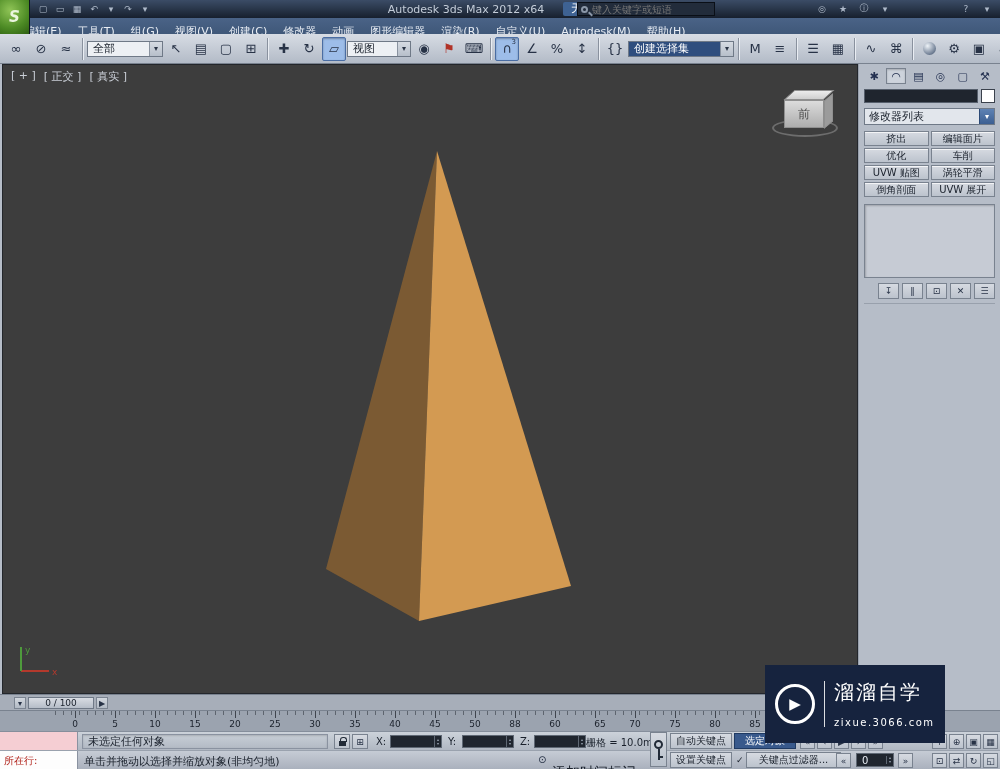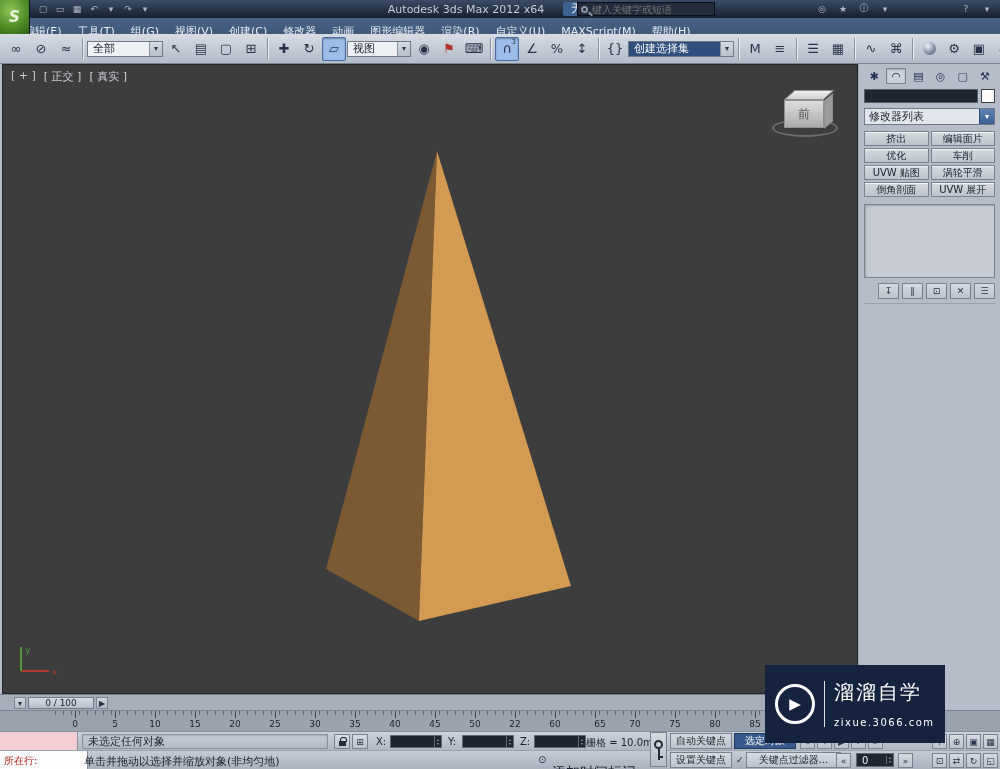"MAXScript(M)" span.mi { text: MAXScript -> Autodesk }
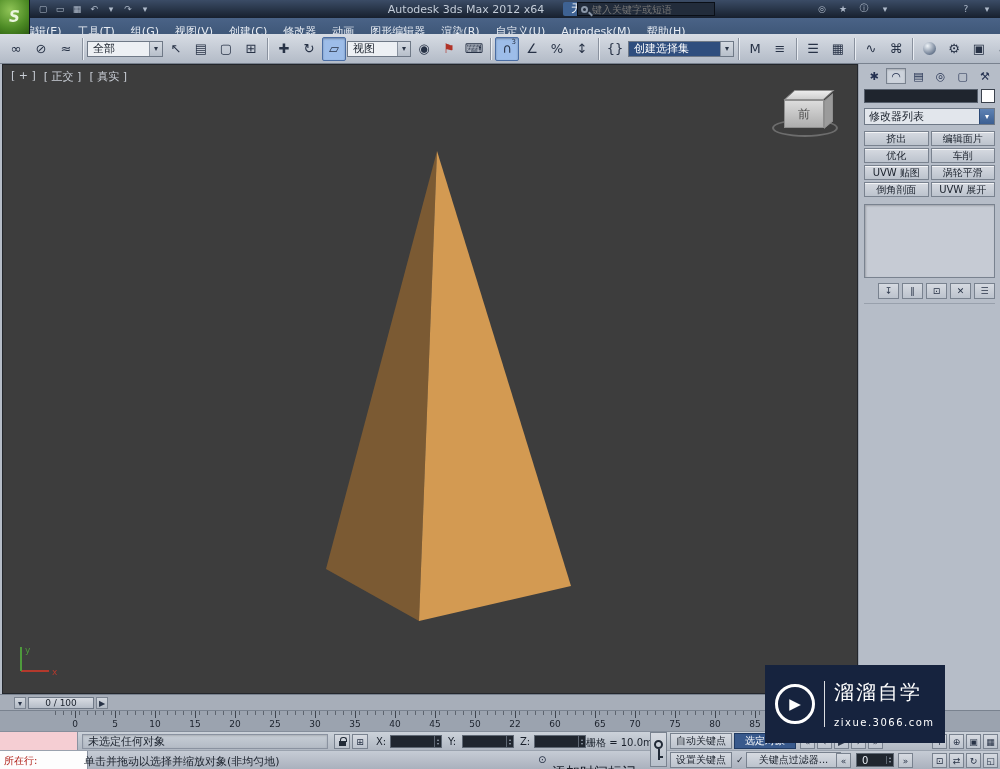"22" span.tick { text: 22 -> 88 }
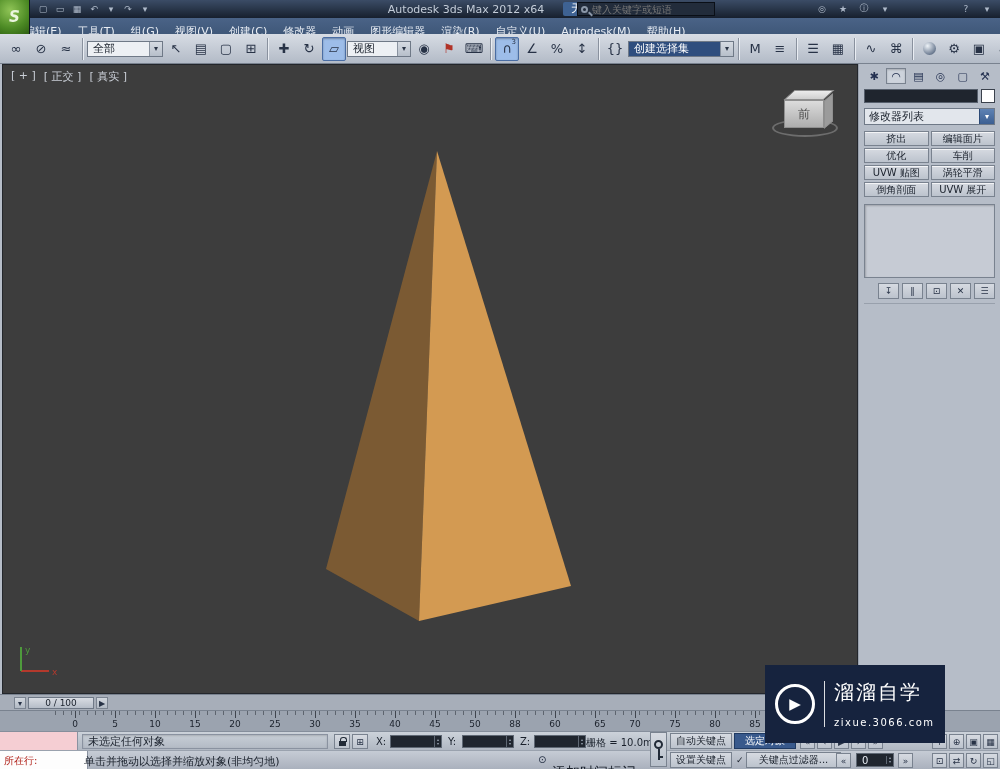"所在行:" #lis2 { width: 88px -> 78px }
